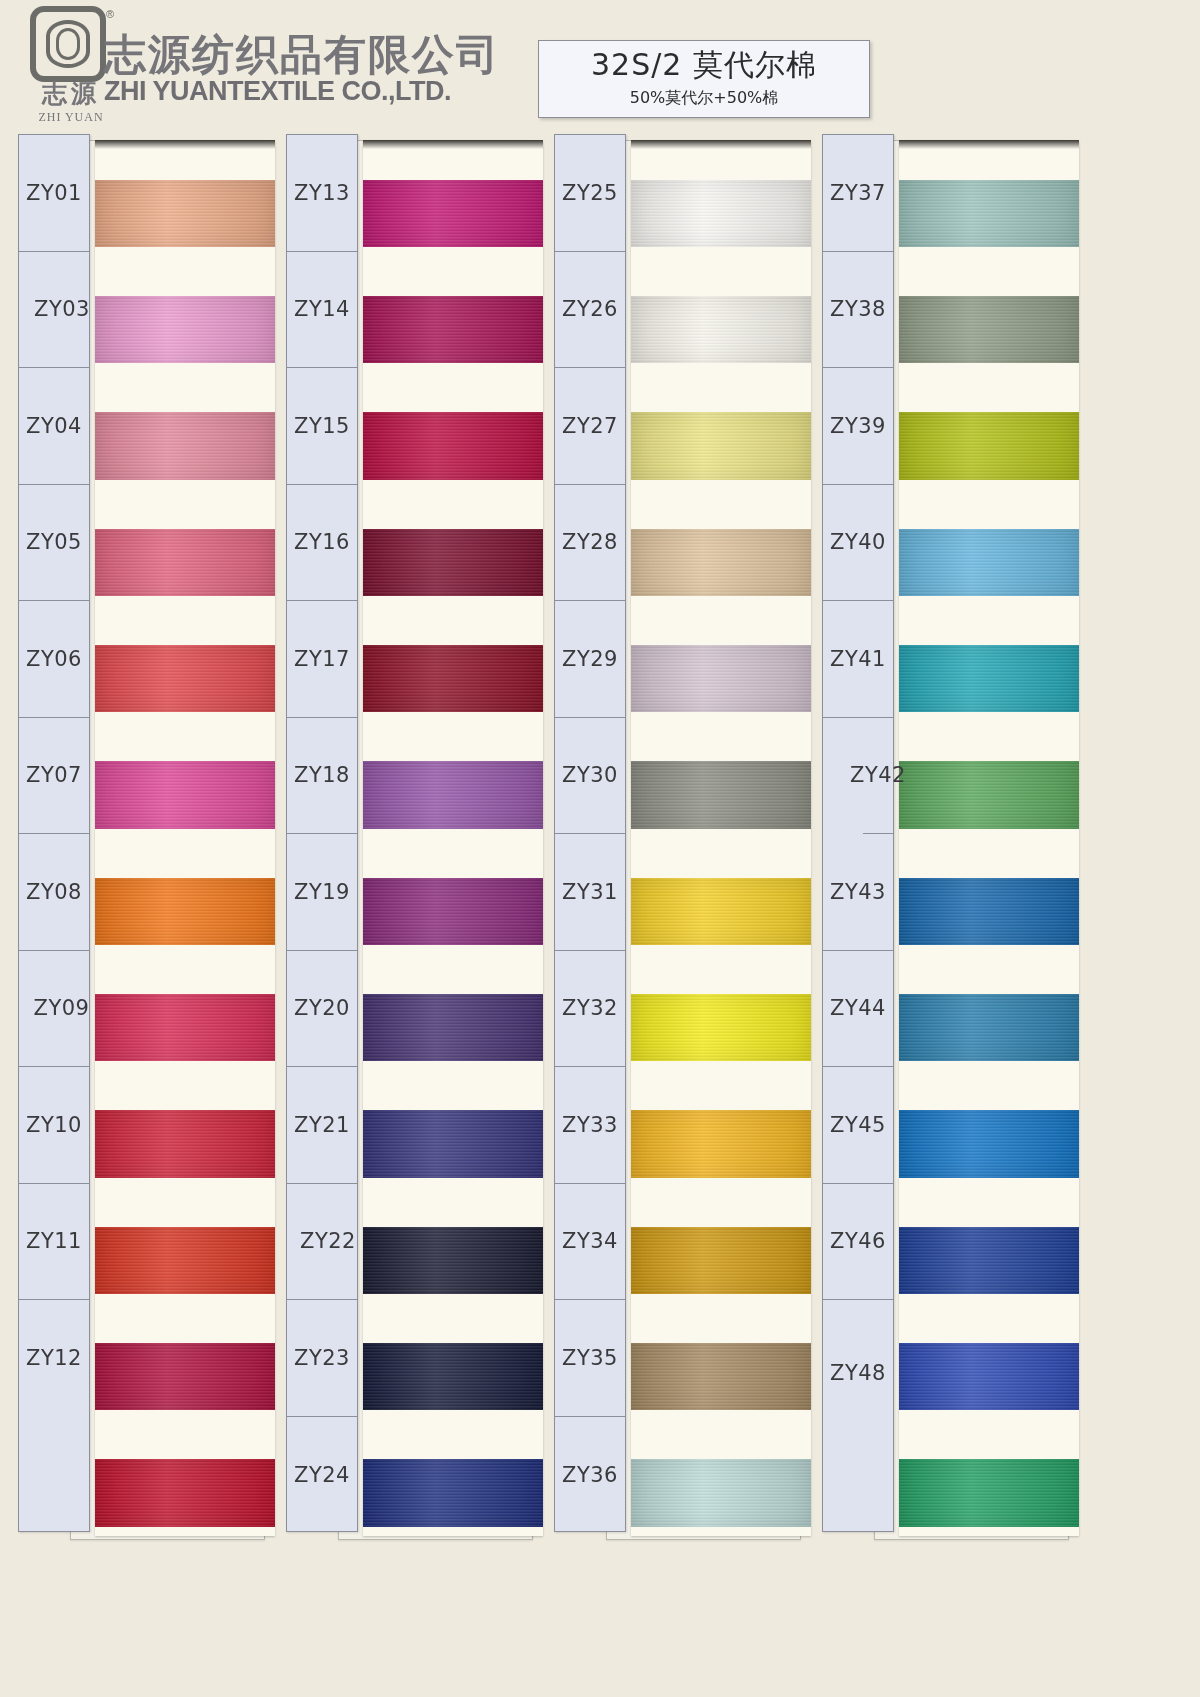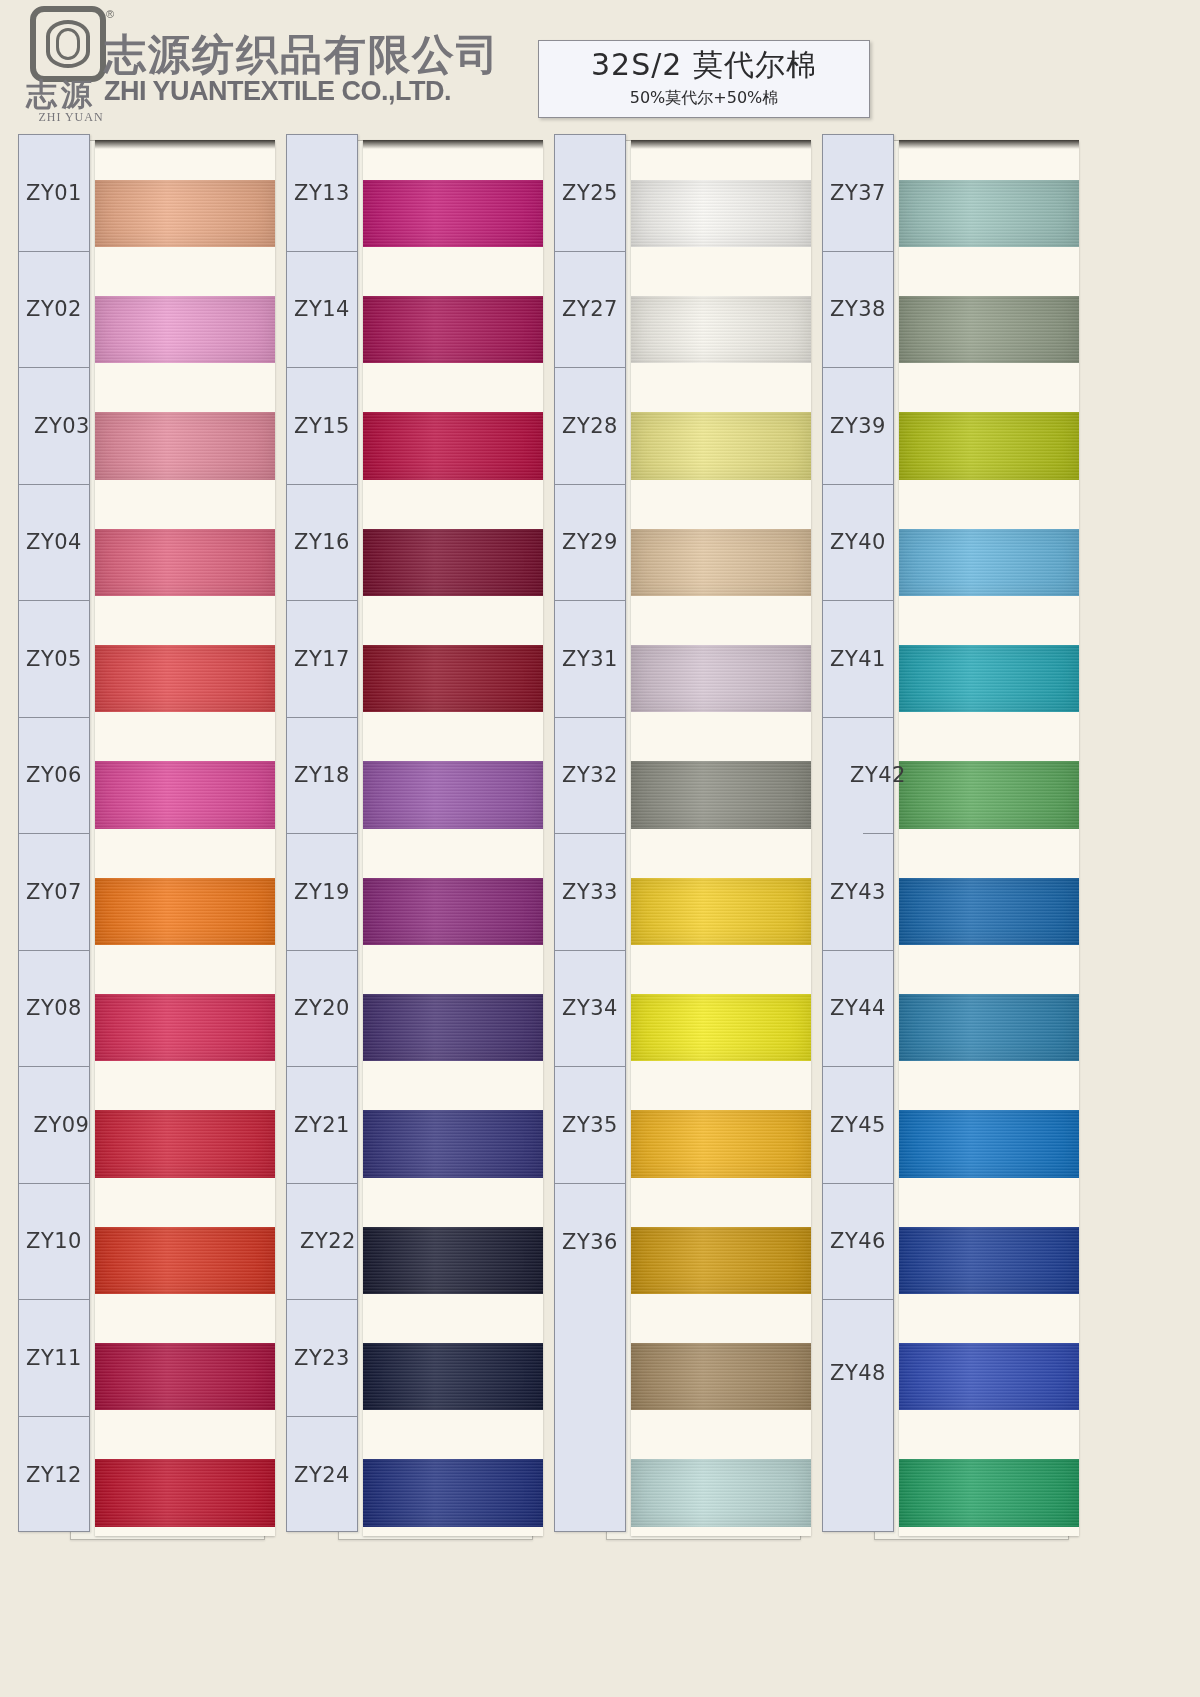"志源" #logo-cn { font-size: 31px -> 25px; text-align: left -> center }
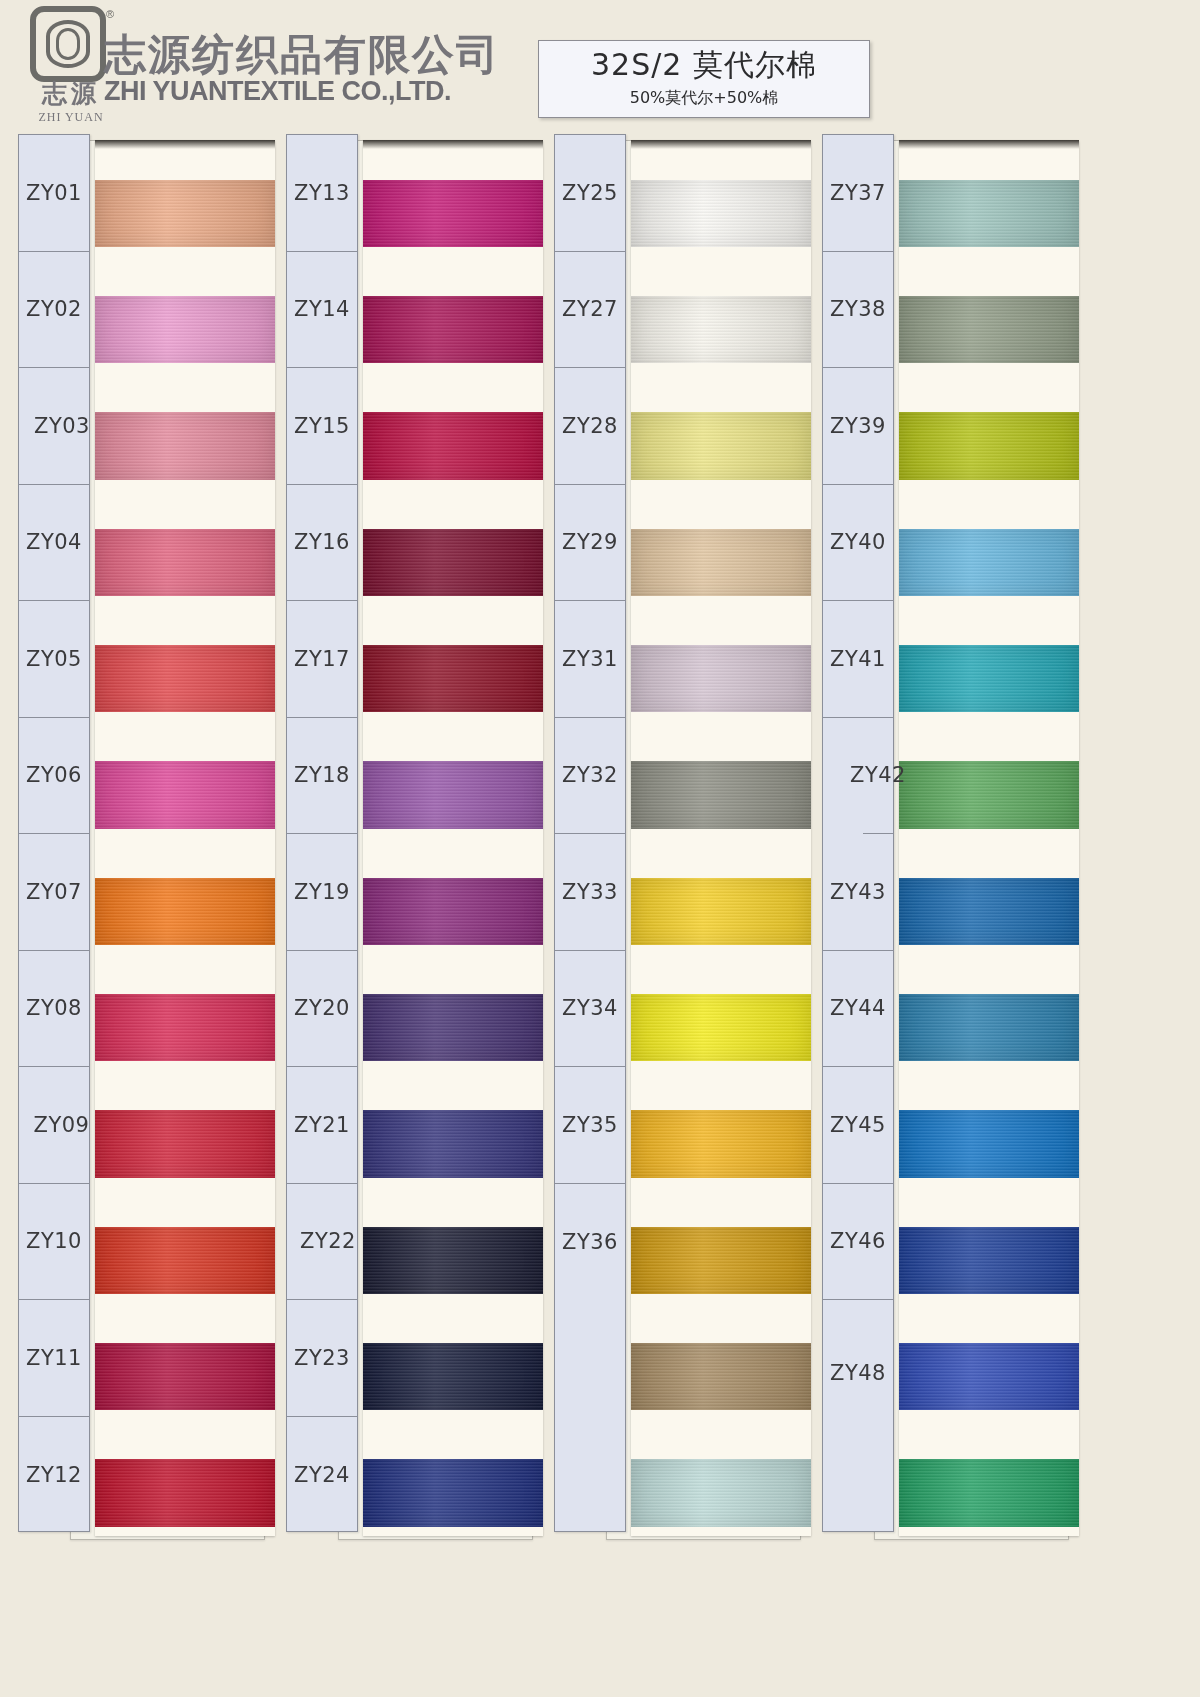"ZY02" div.label-cell { html: <div> <span>ZY02</span> </div> -> none }
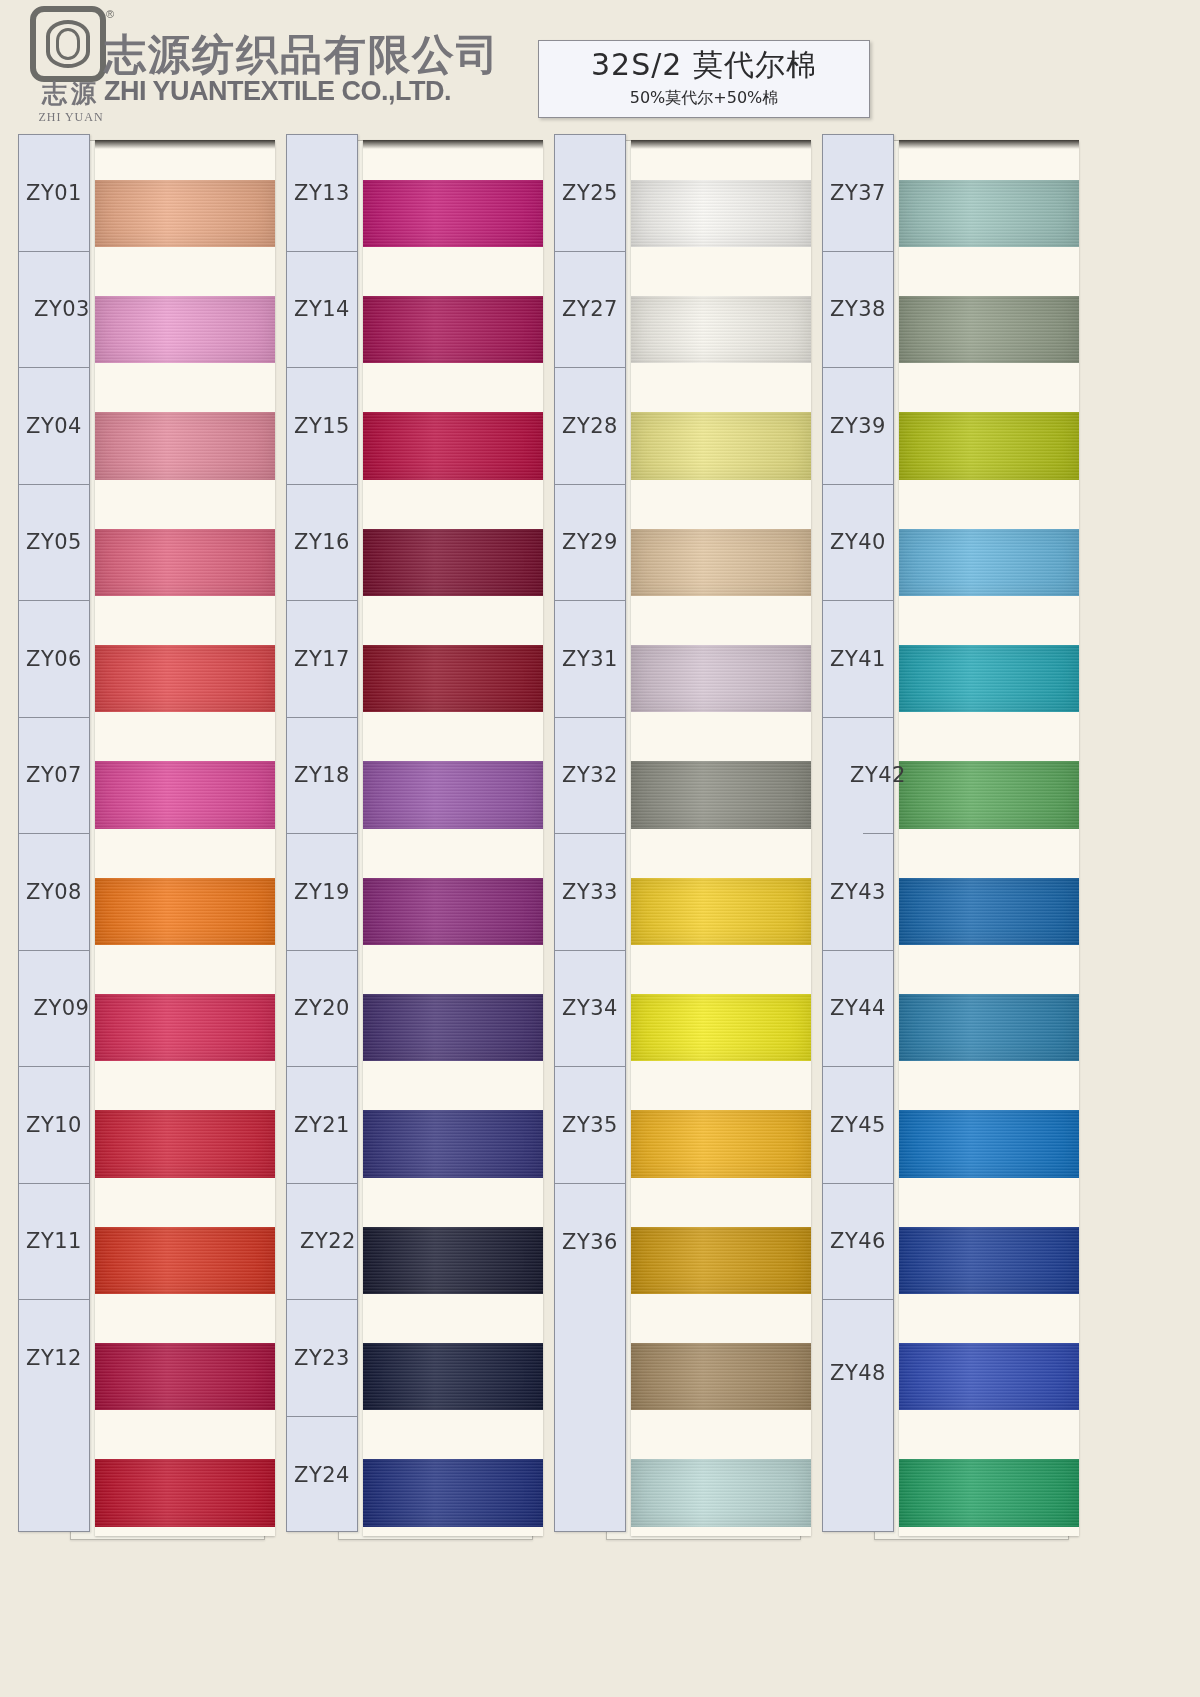"ZY26" div.label-cell { html: none -> <div> <span>ZY26</span> </div> }
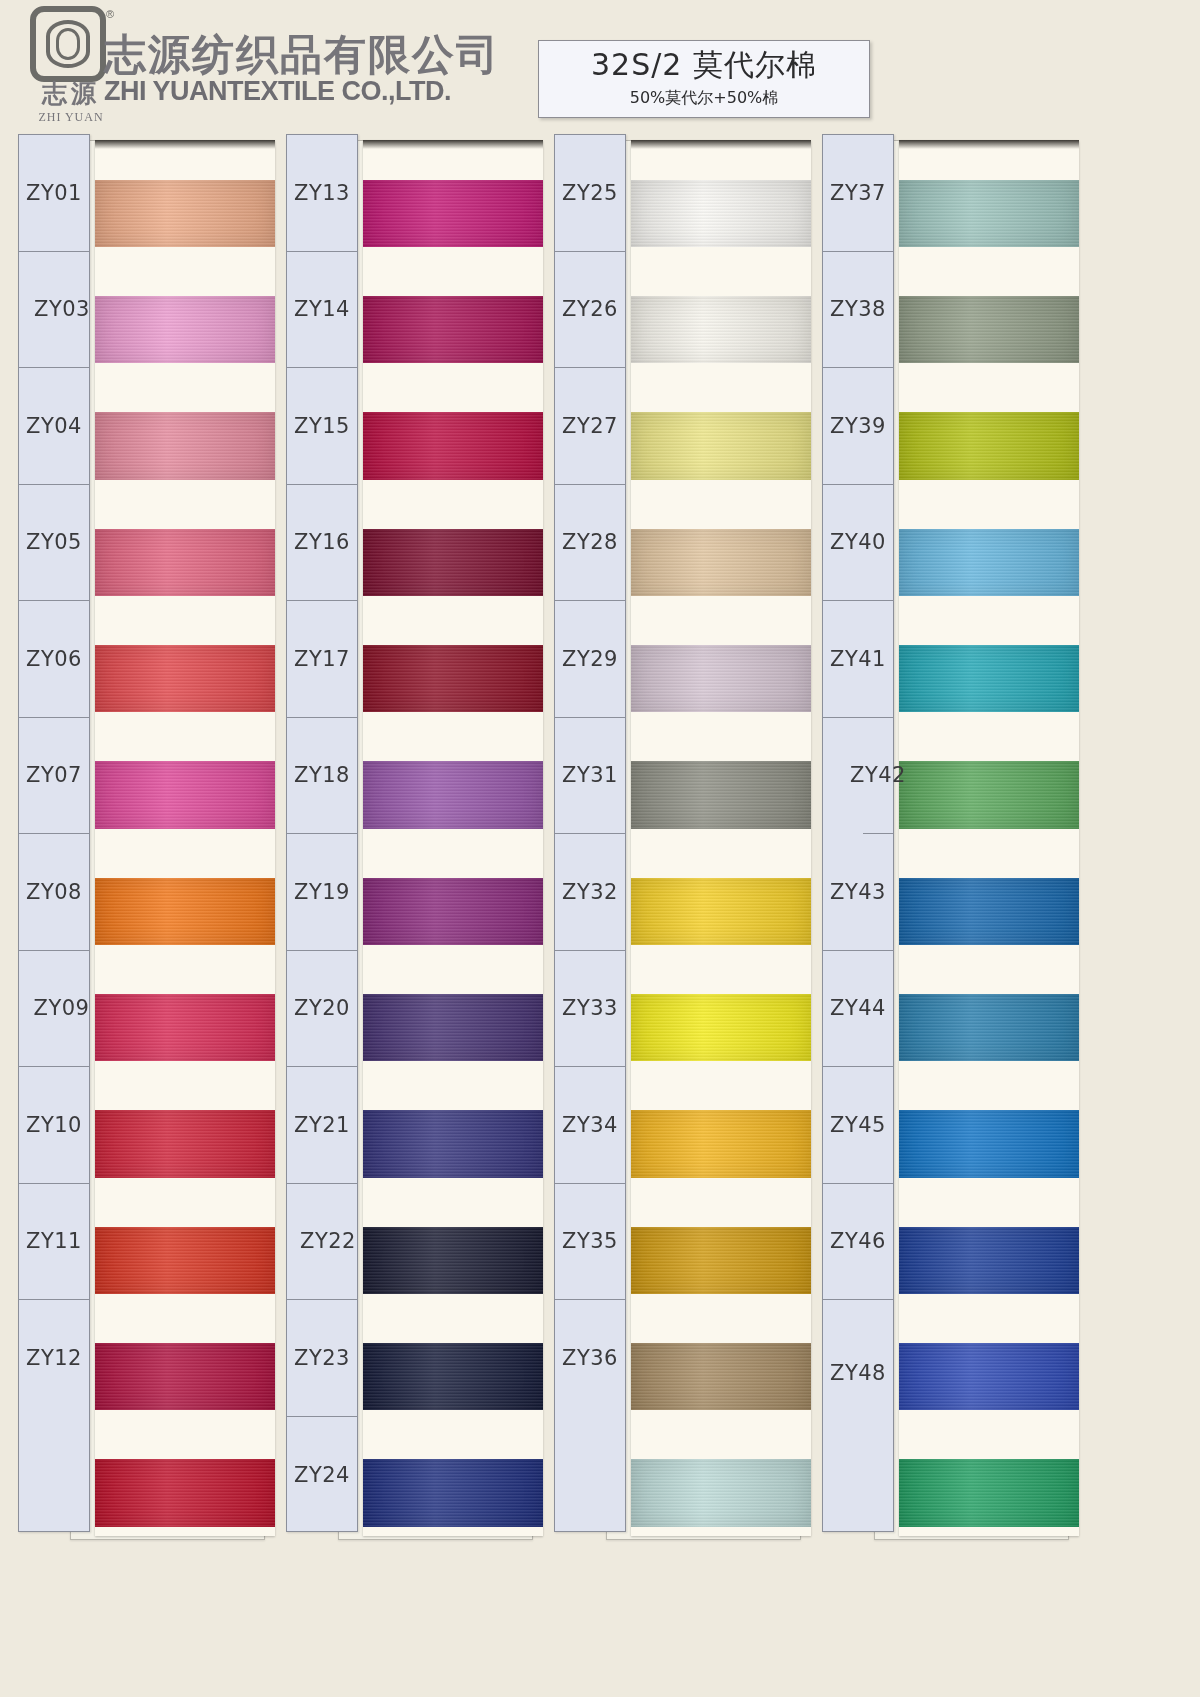"ZY30" div.label-cell { html: none -> <div> <span>ZY30</span> </div> }
